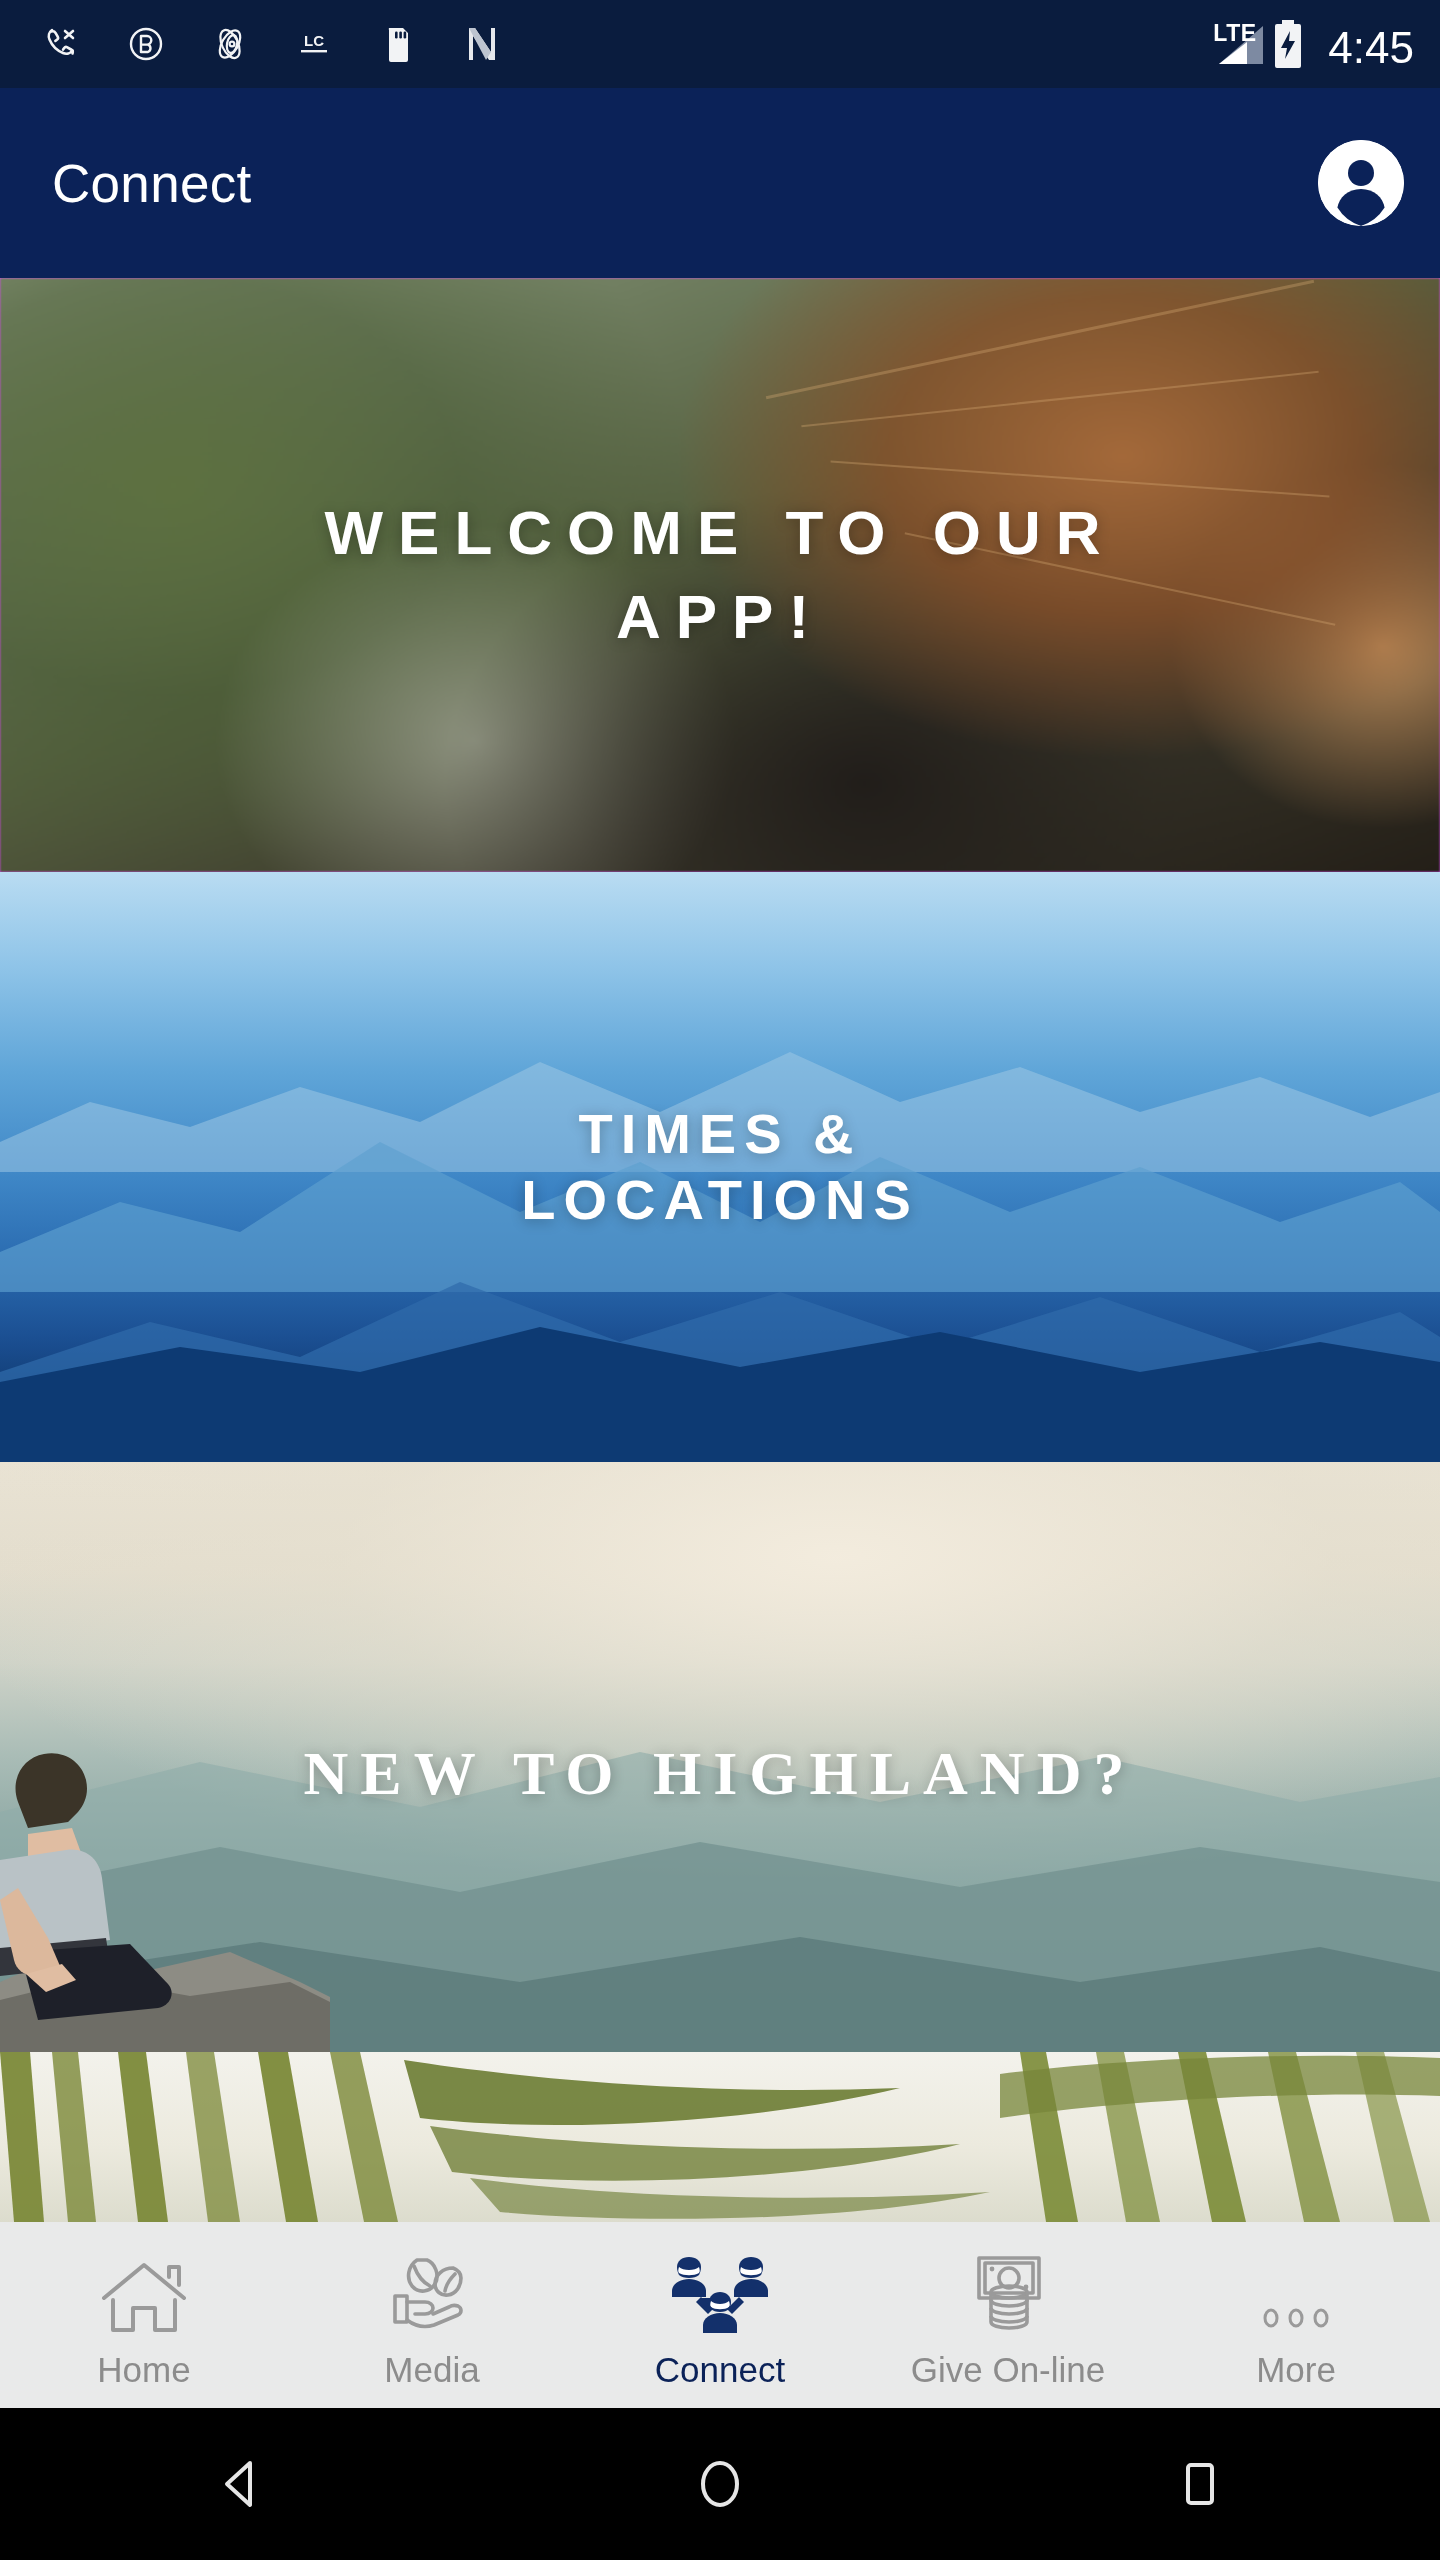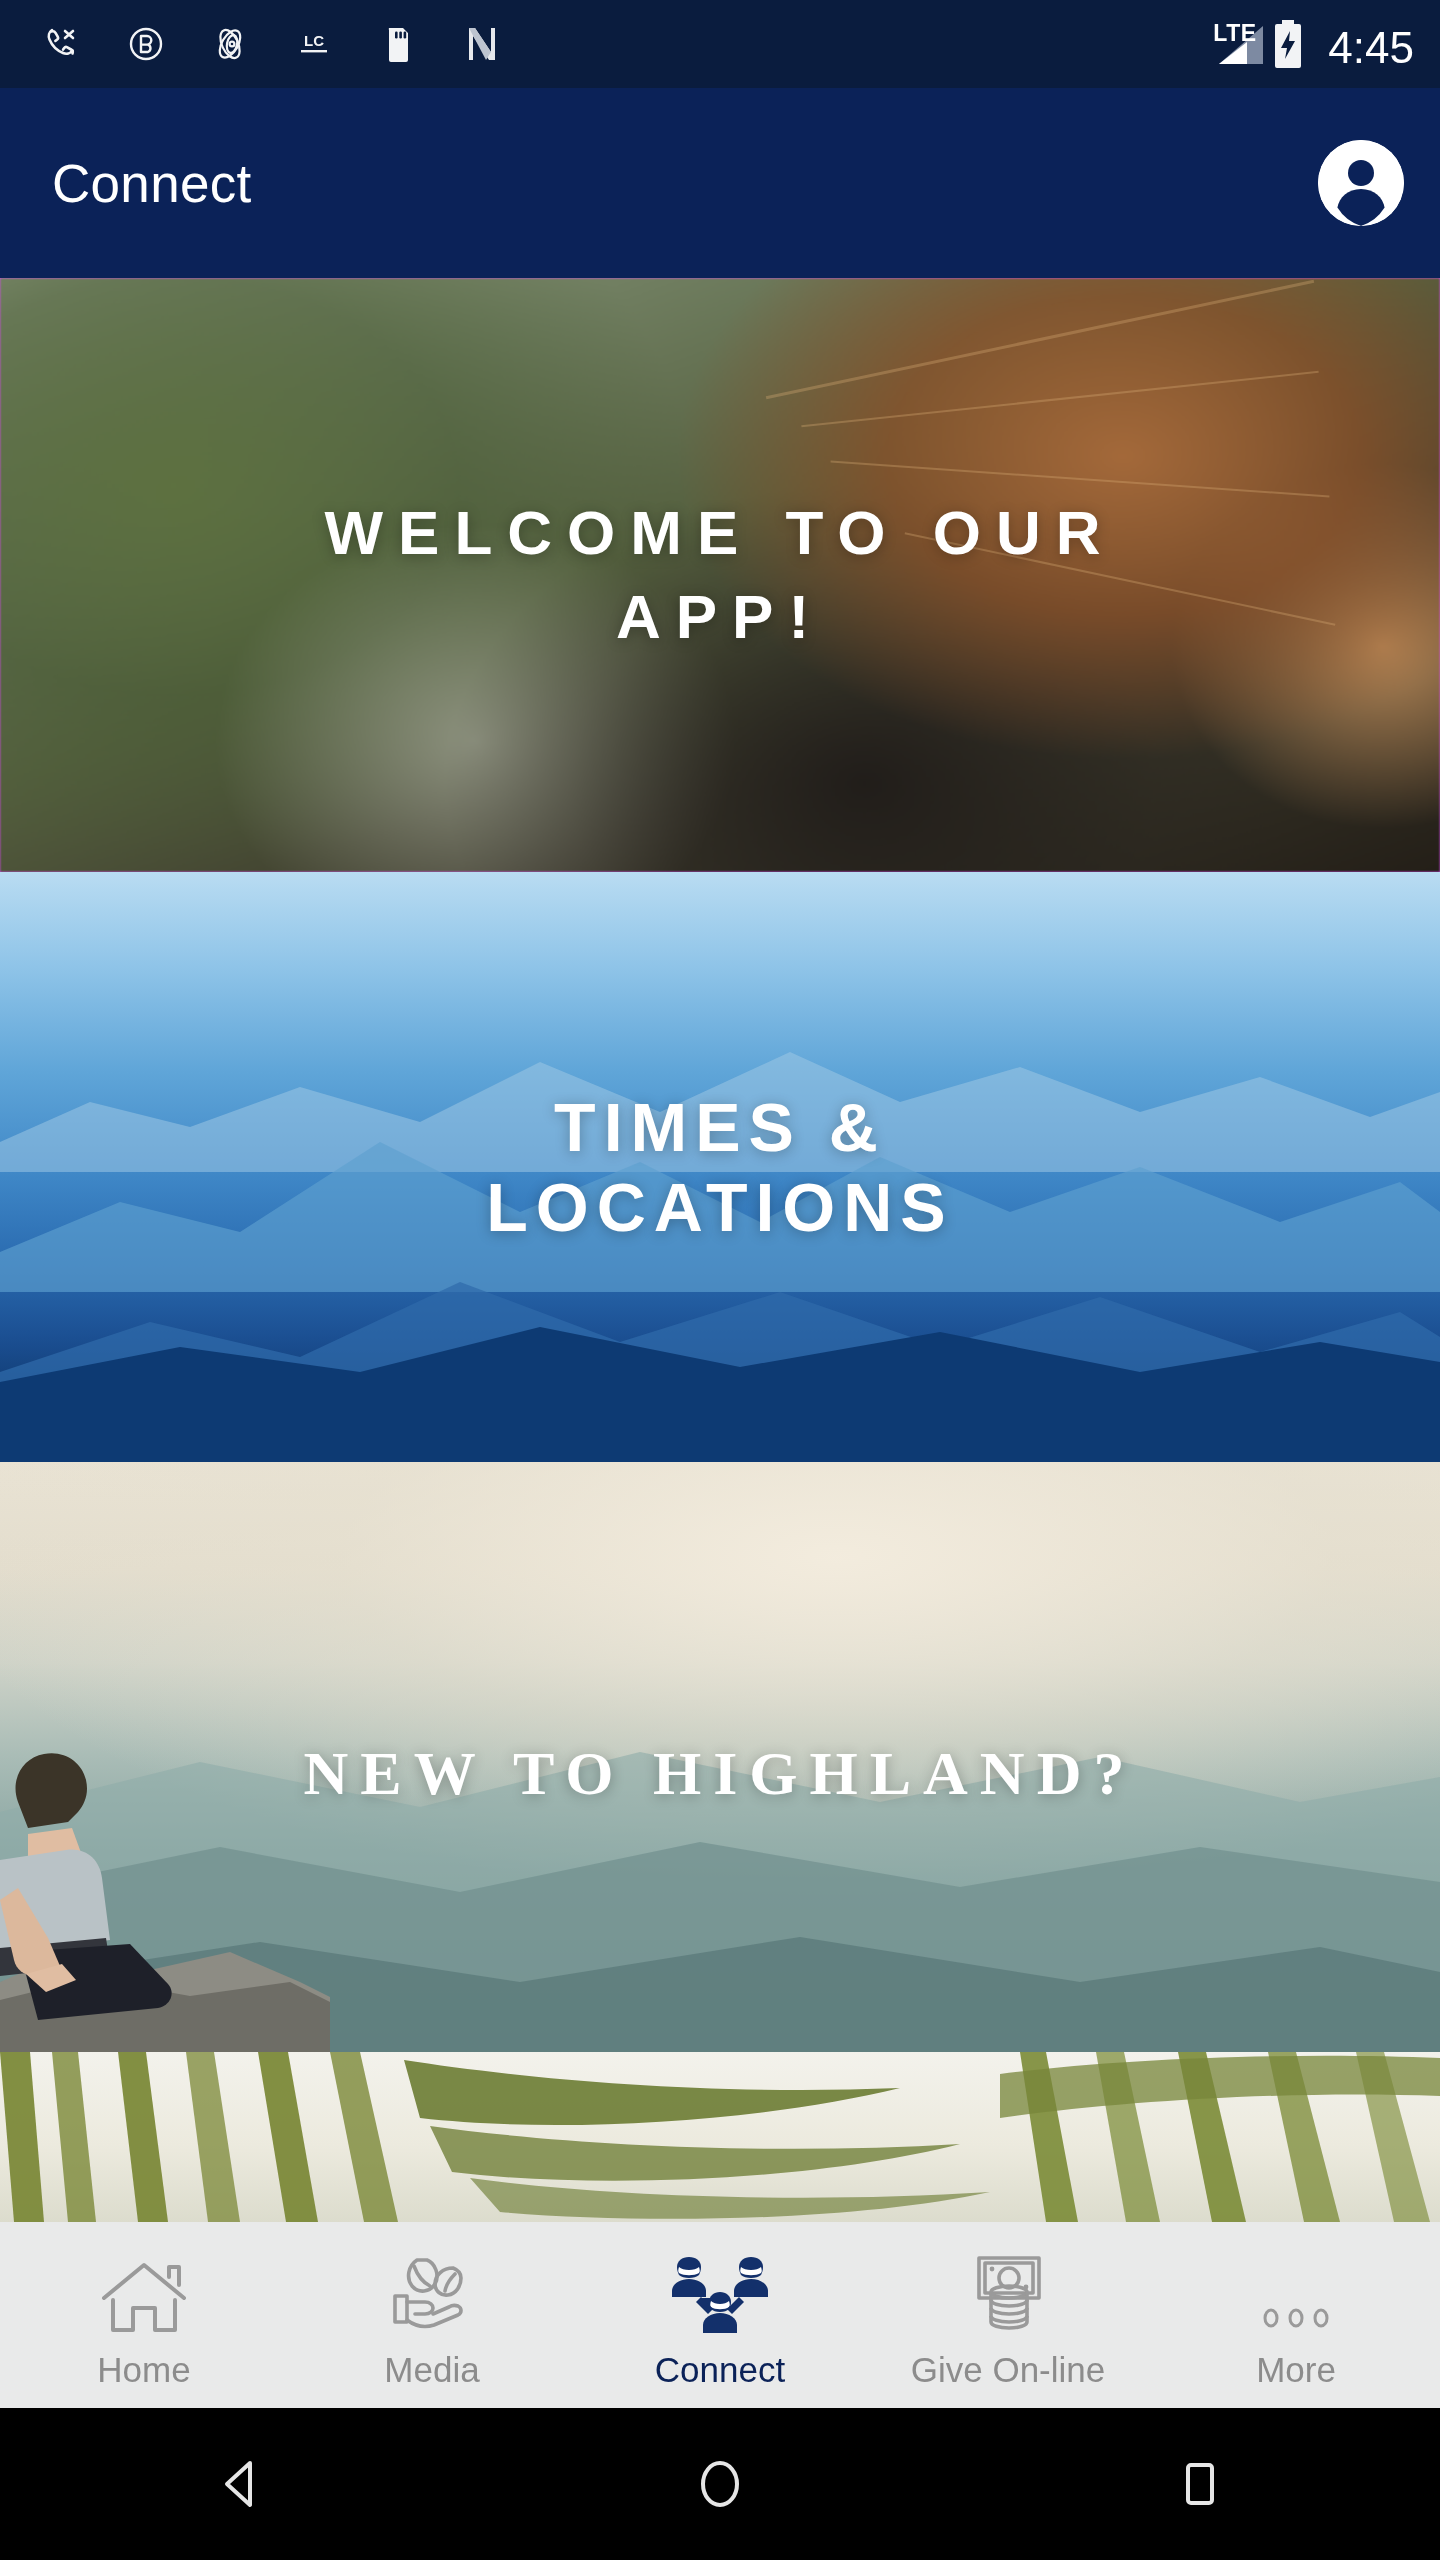"TIMES &" #b2 .cap { font-size: 68px -> 56px }
